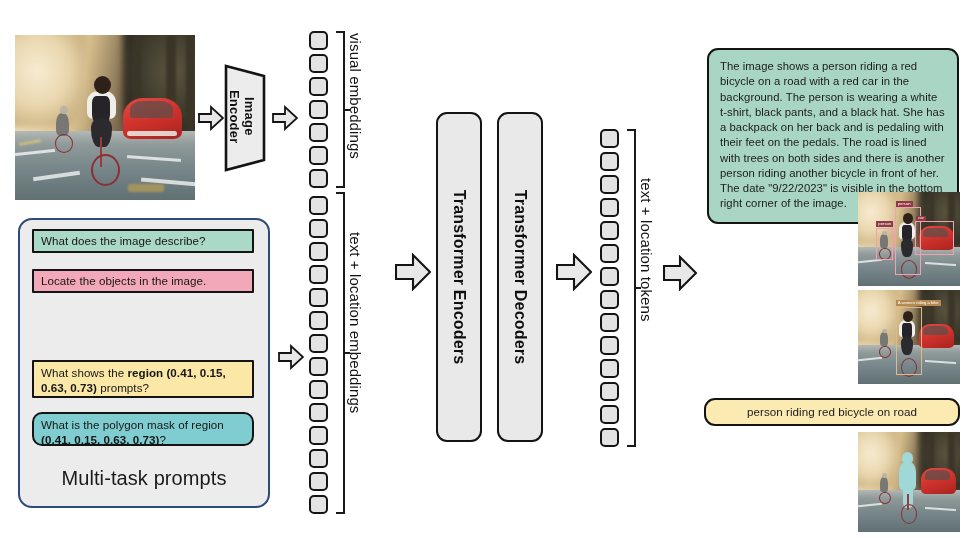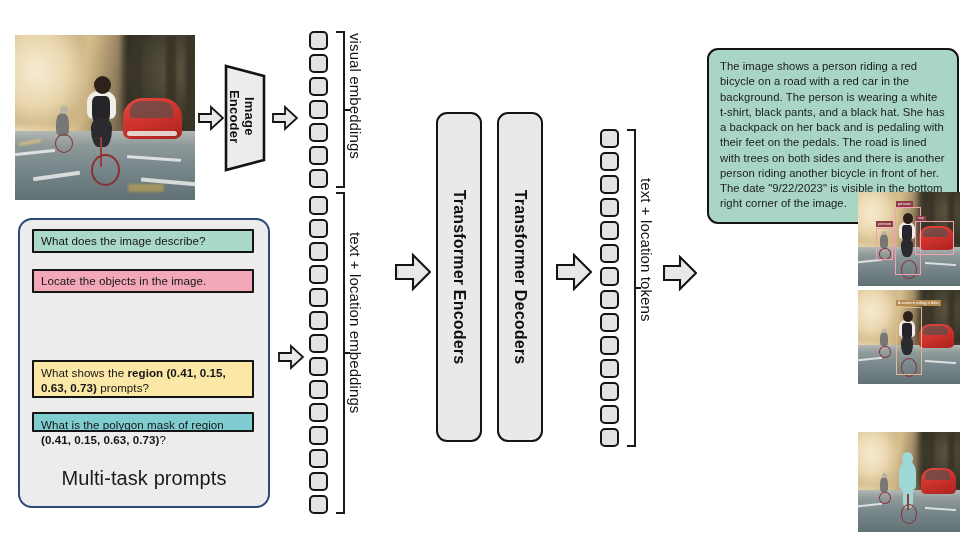"person riding red bicycle on" div.out-box { html: none -> <div> <span>person riding red bicycle on road</span> </div> }
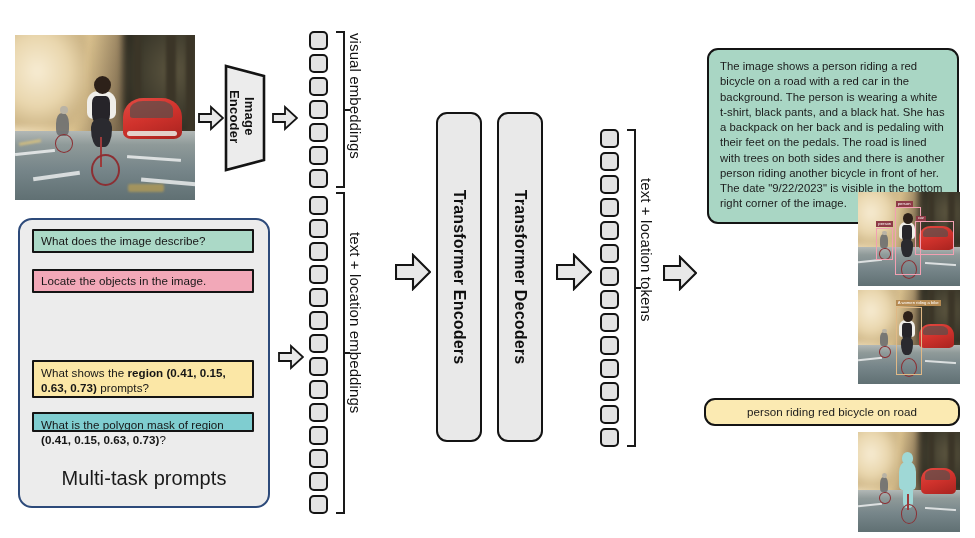"What is the polygon mask" div.prompt-box { border-radius: 1px -> 10px; height: 20px -> 34px }
